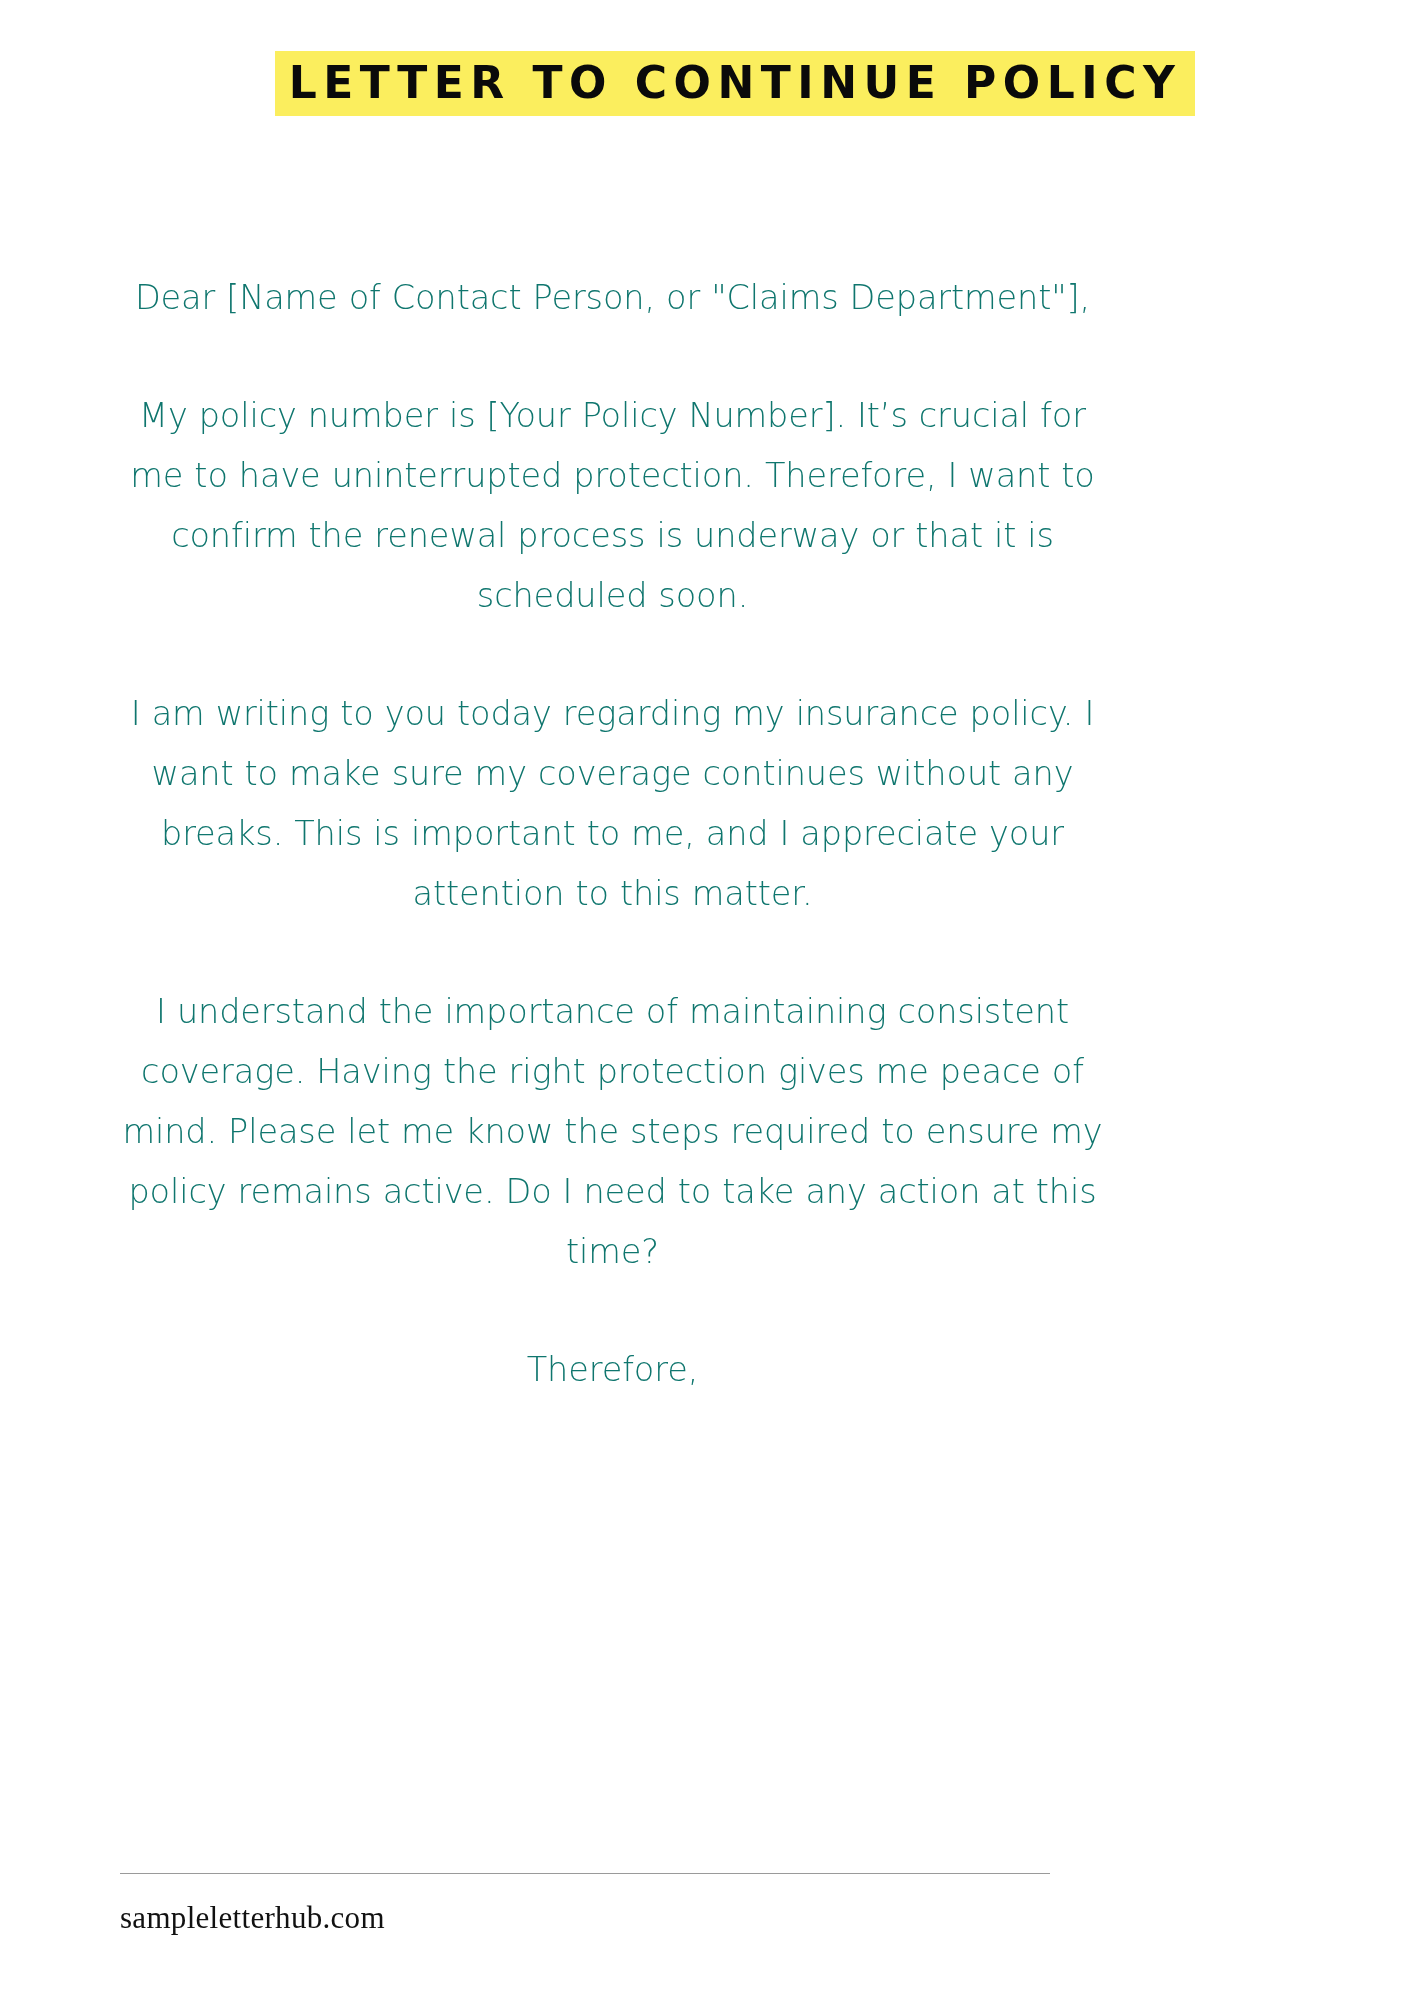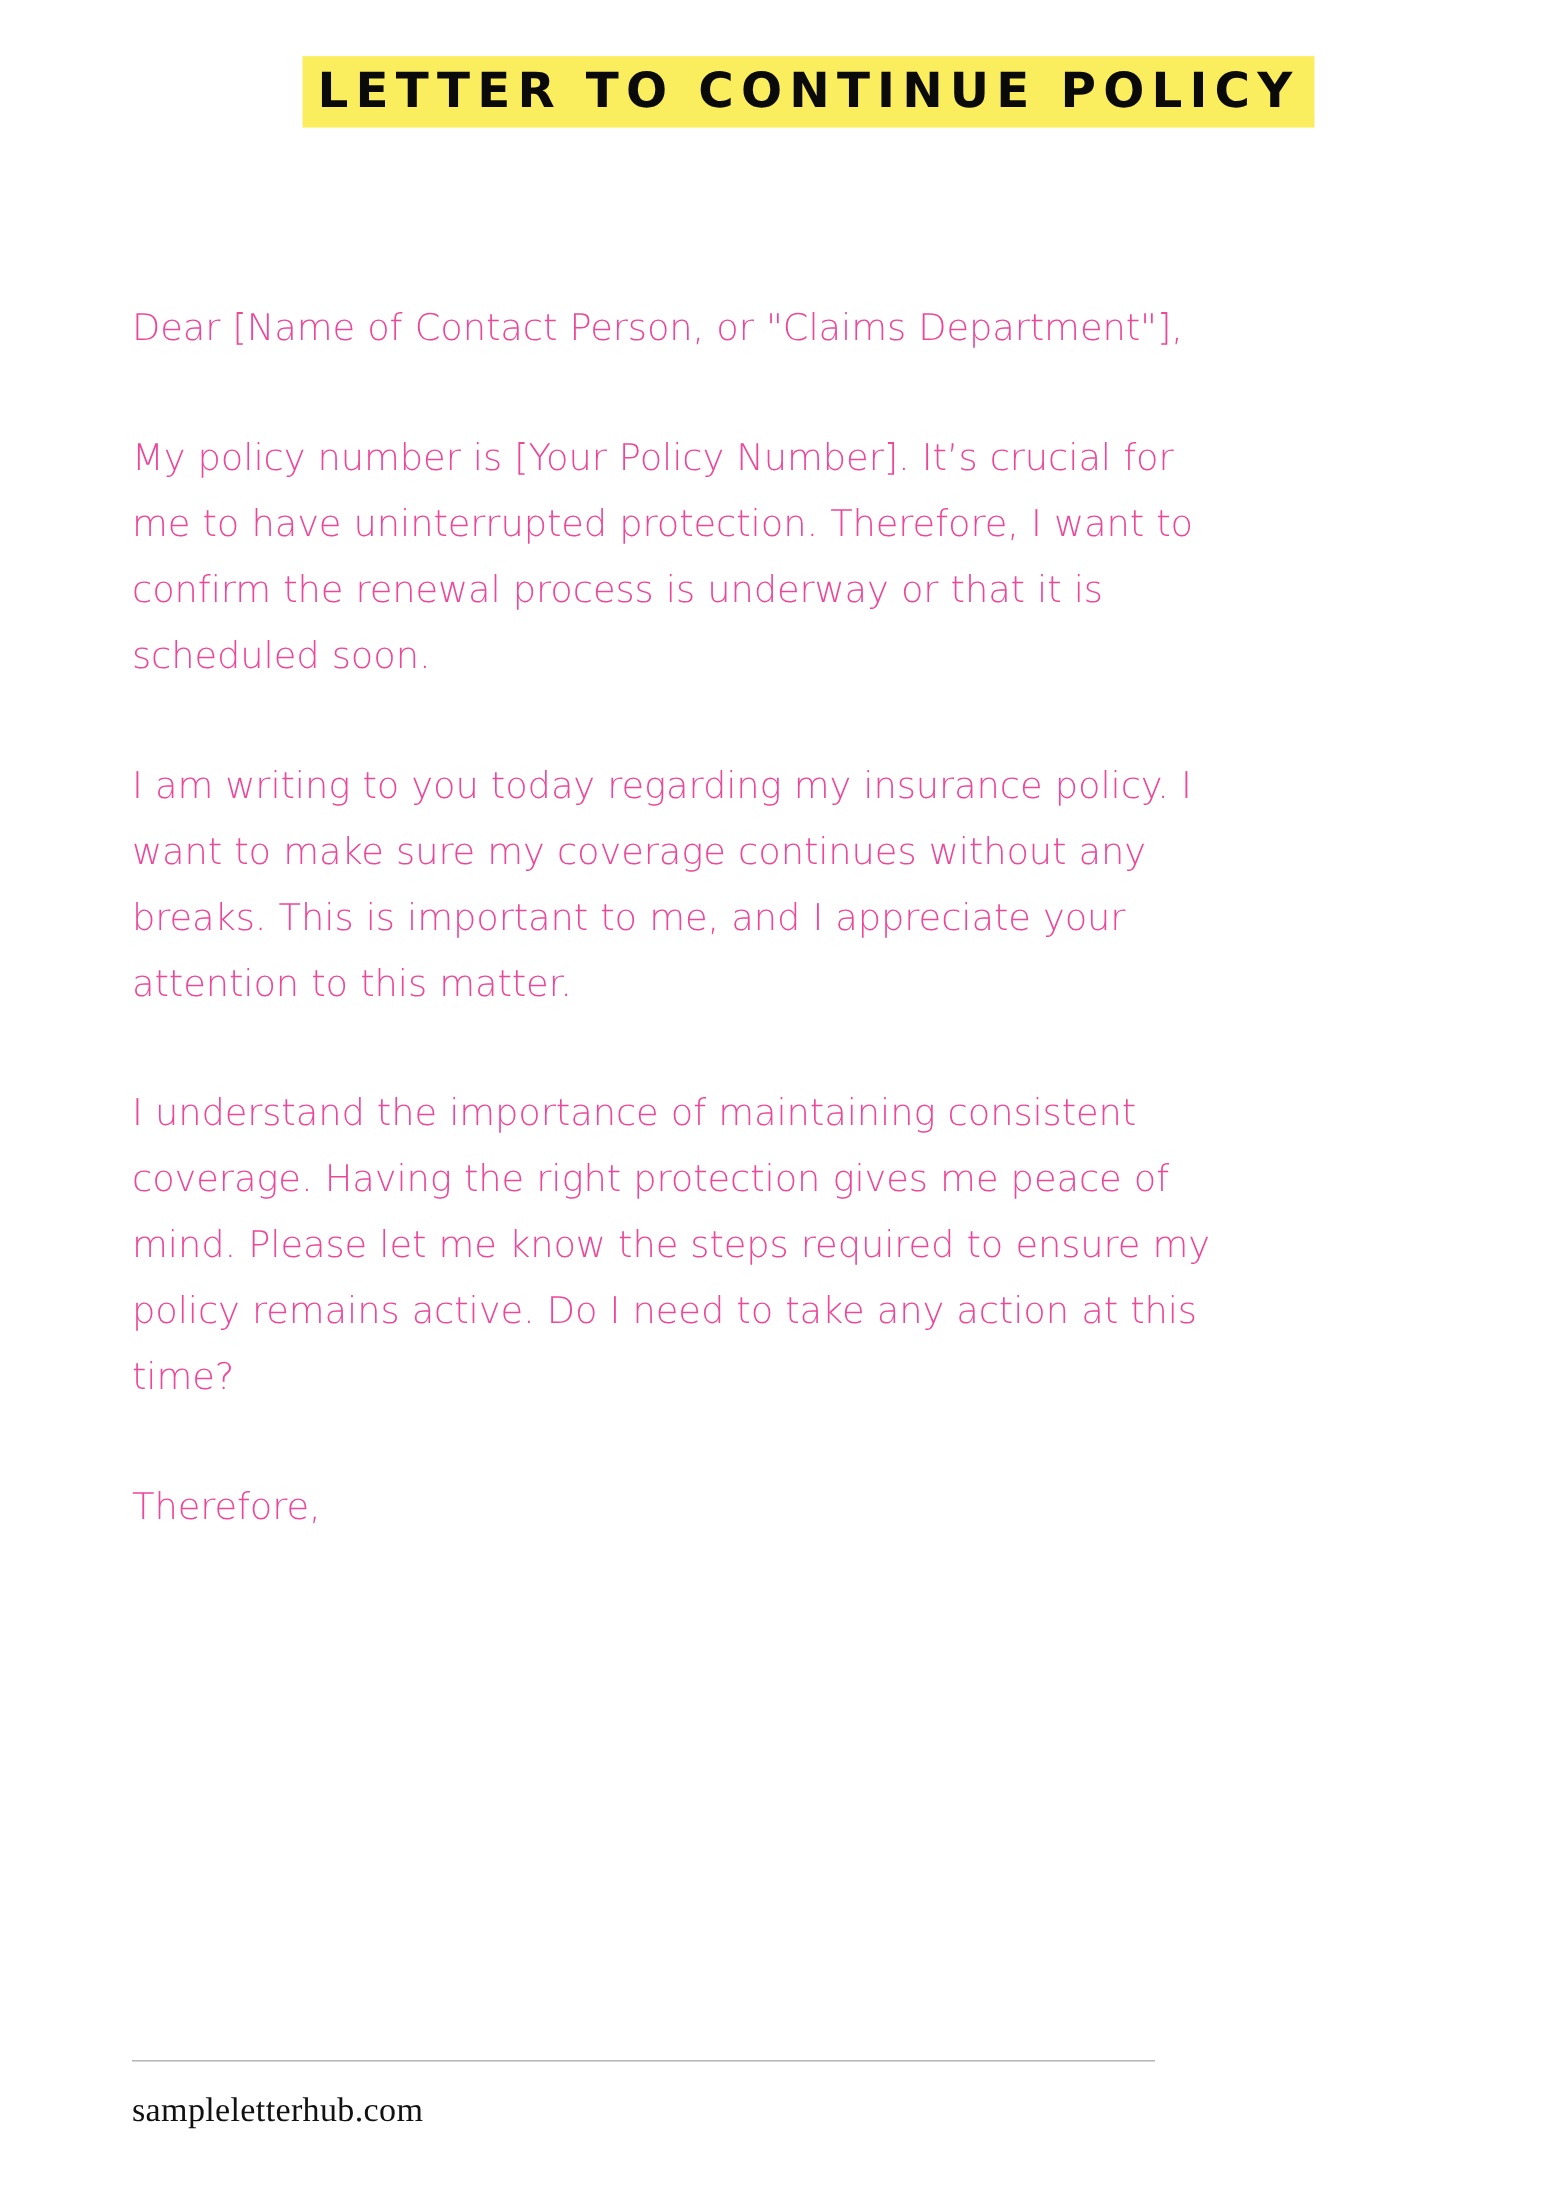"Dear [Name of Contact Person," .para { color: #ec4899 -> #0f766e; text-align: left -> center }
